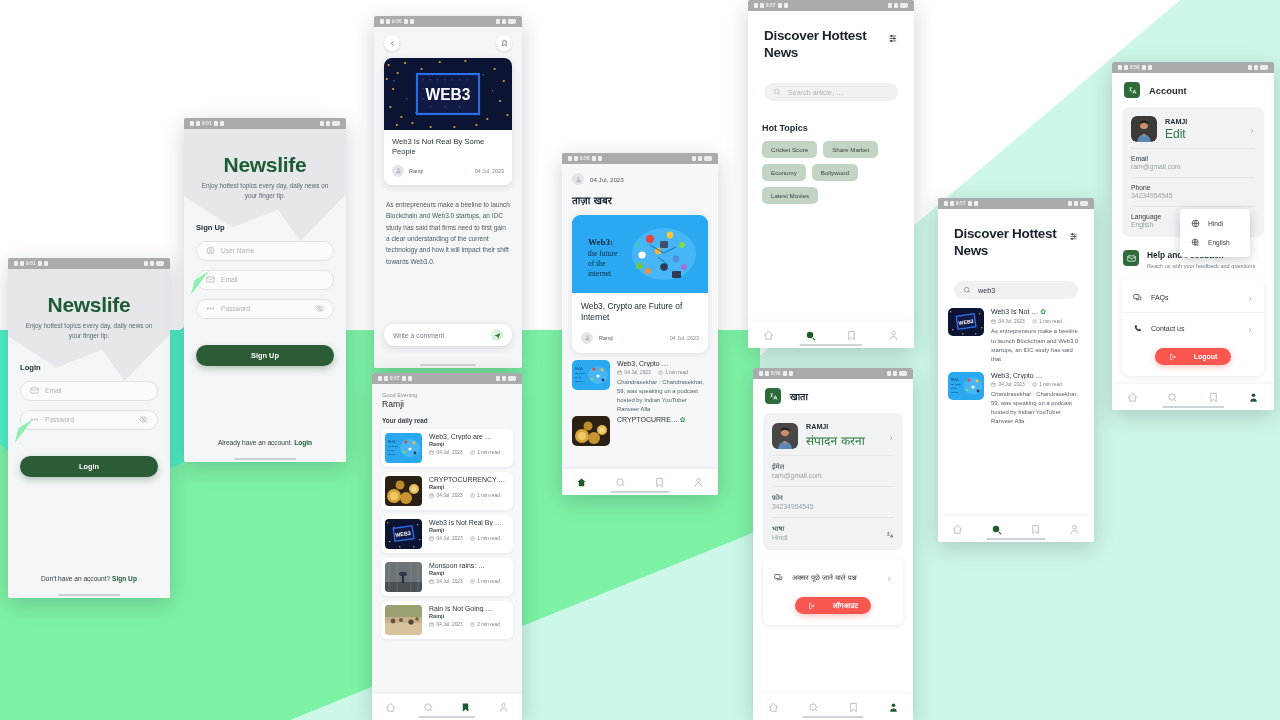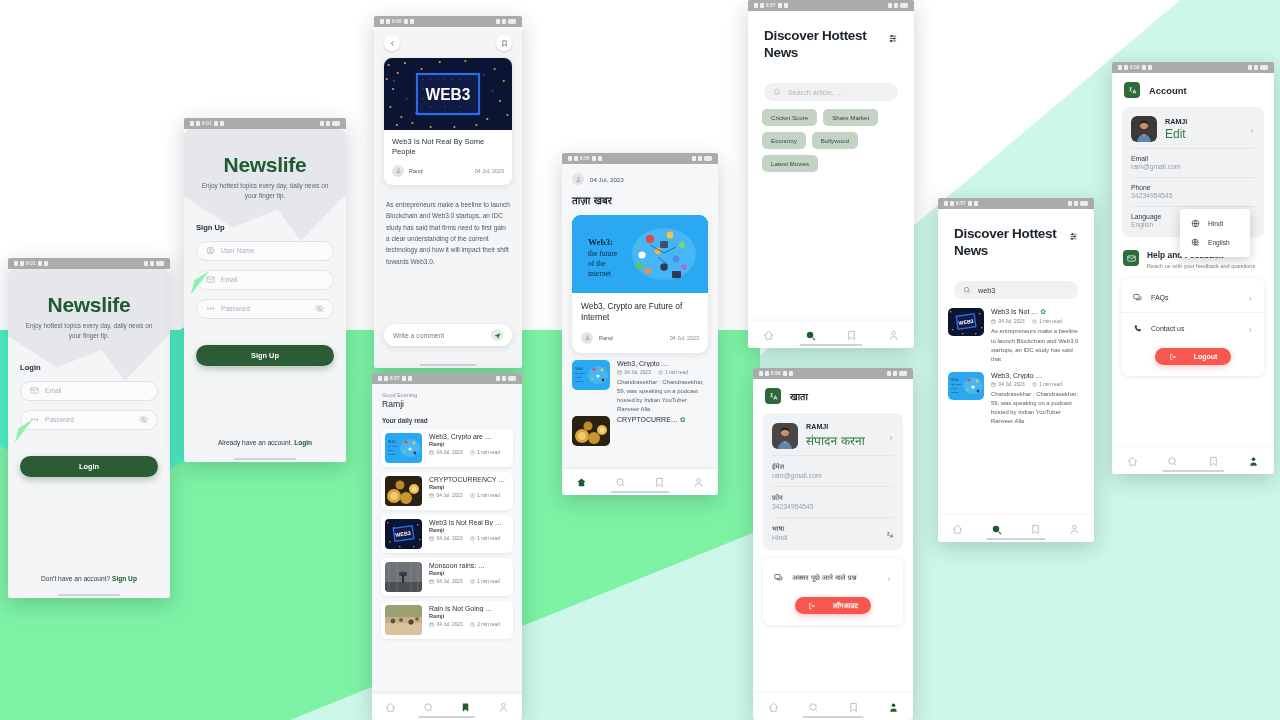"Discover Hottest News" .screen { border-radius: 7px -> none }
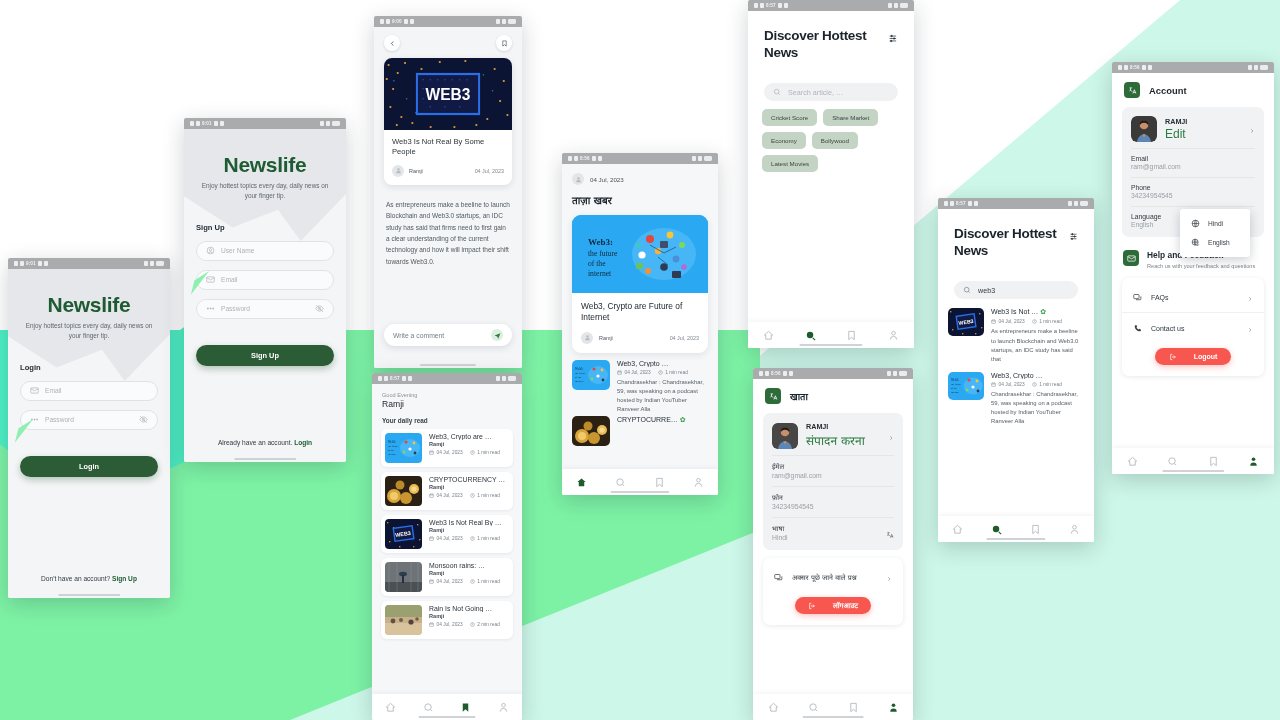"Account" div.phone { height: 412px -> 348px }
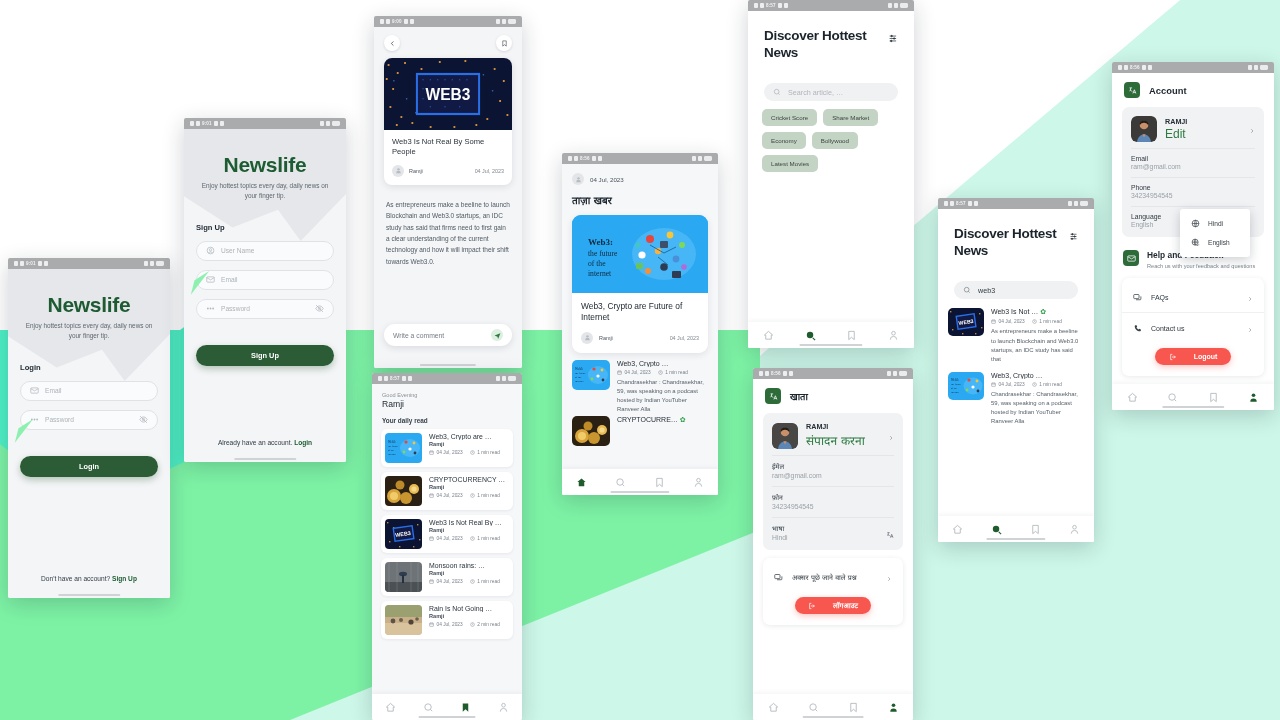"Hot Topics" div.hot-t { html: none -> <div>Hot Topics</div> }
